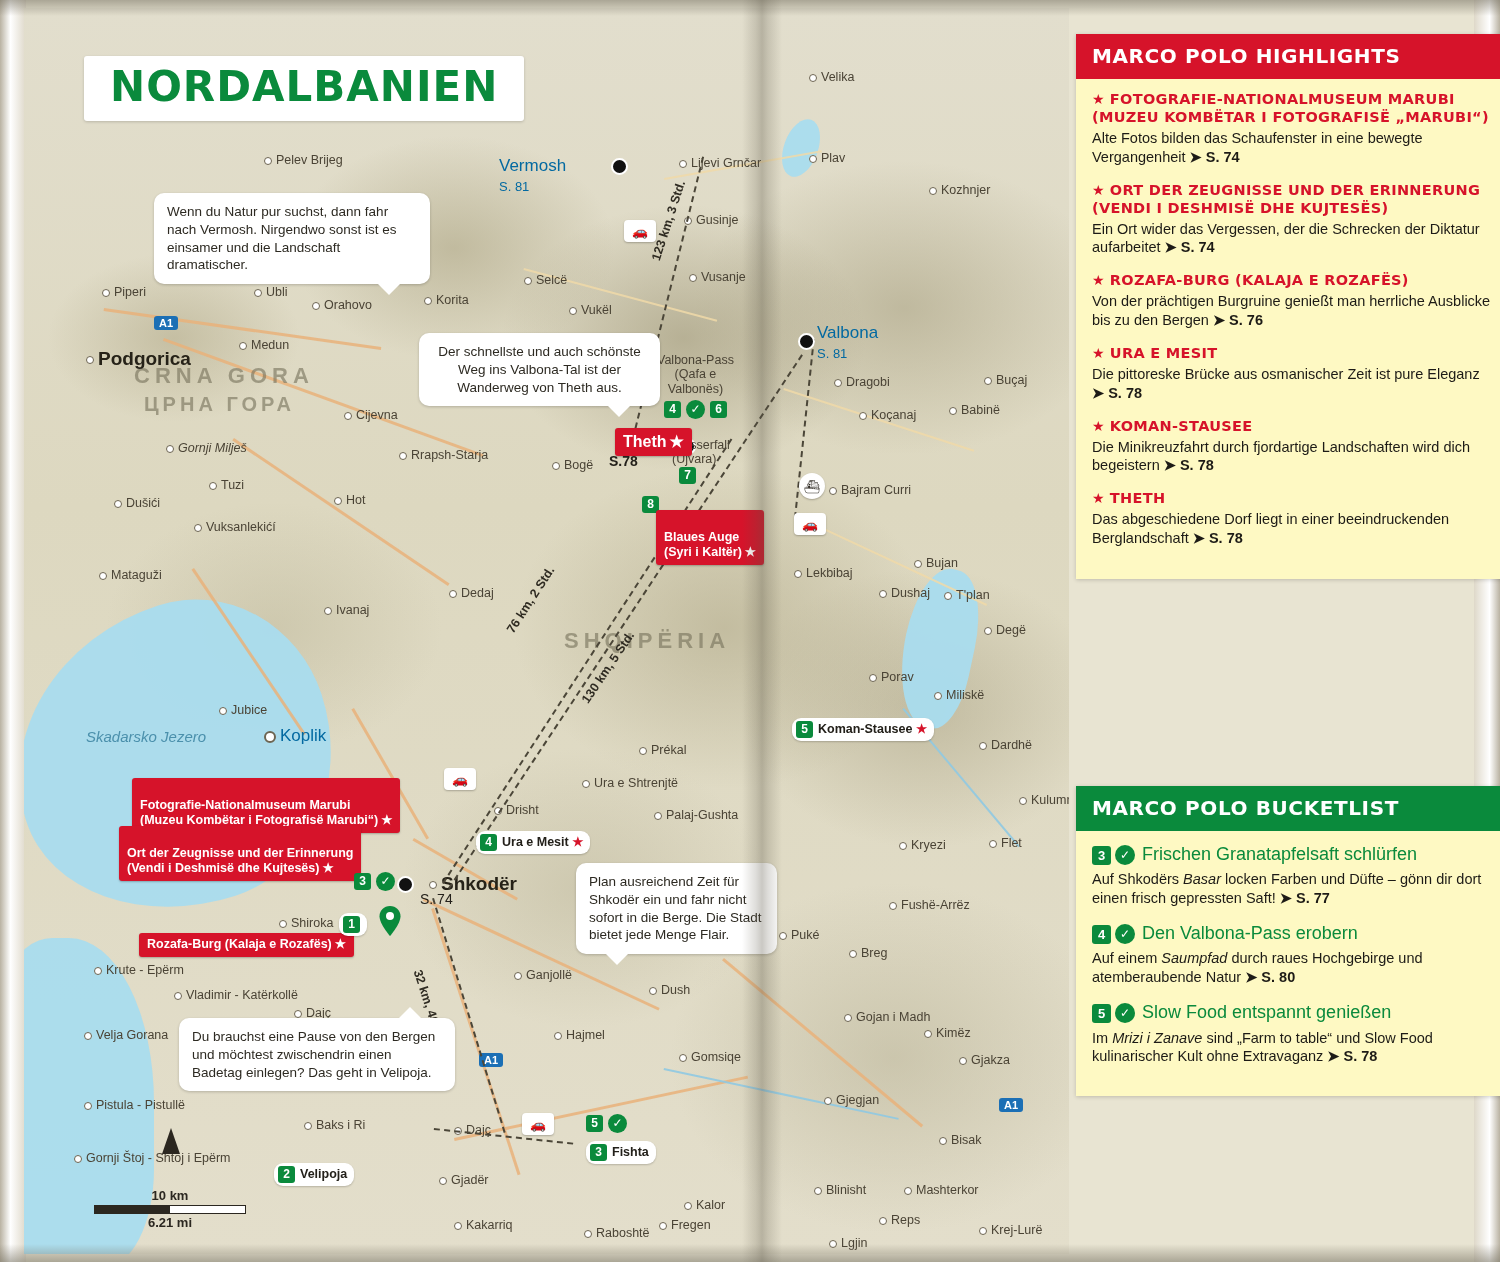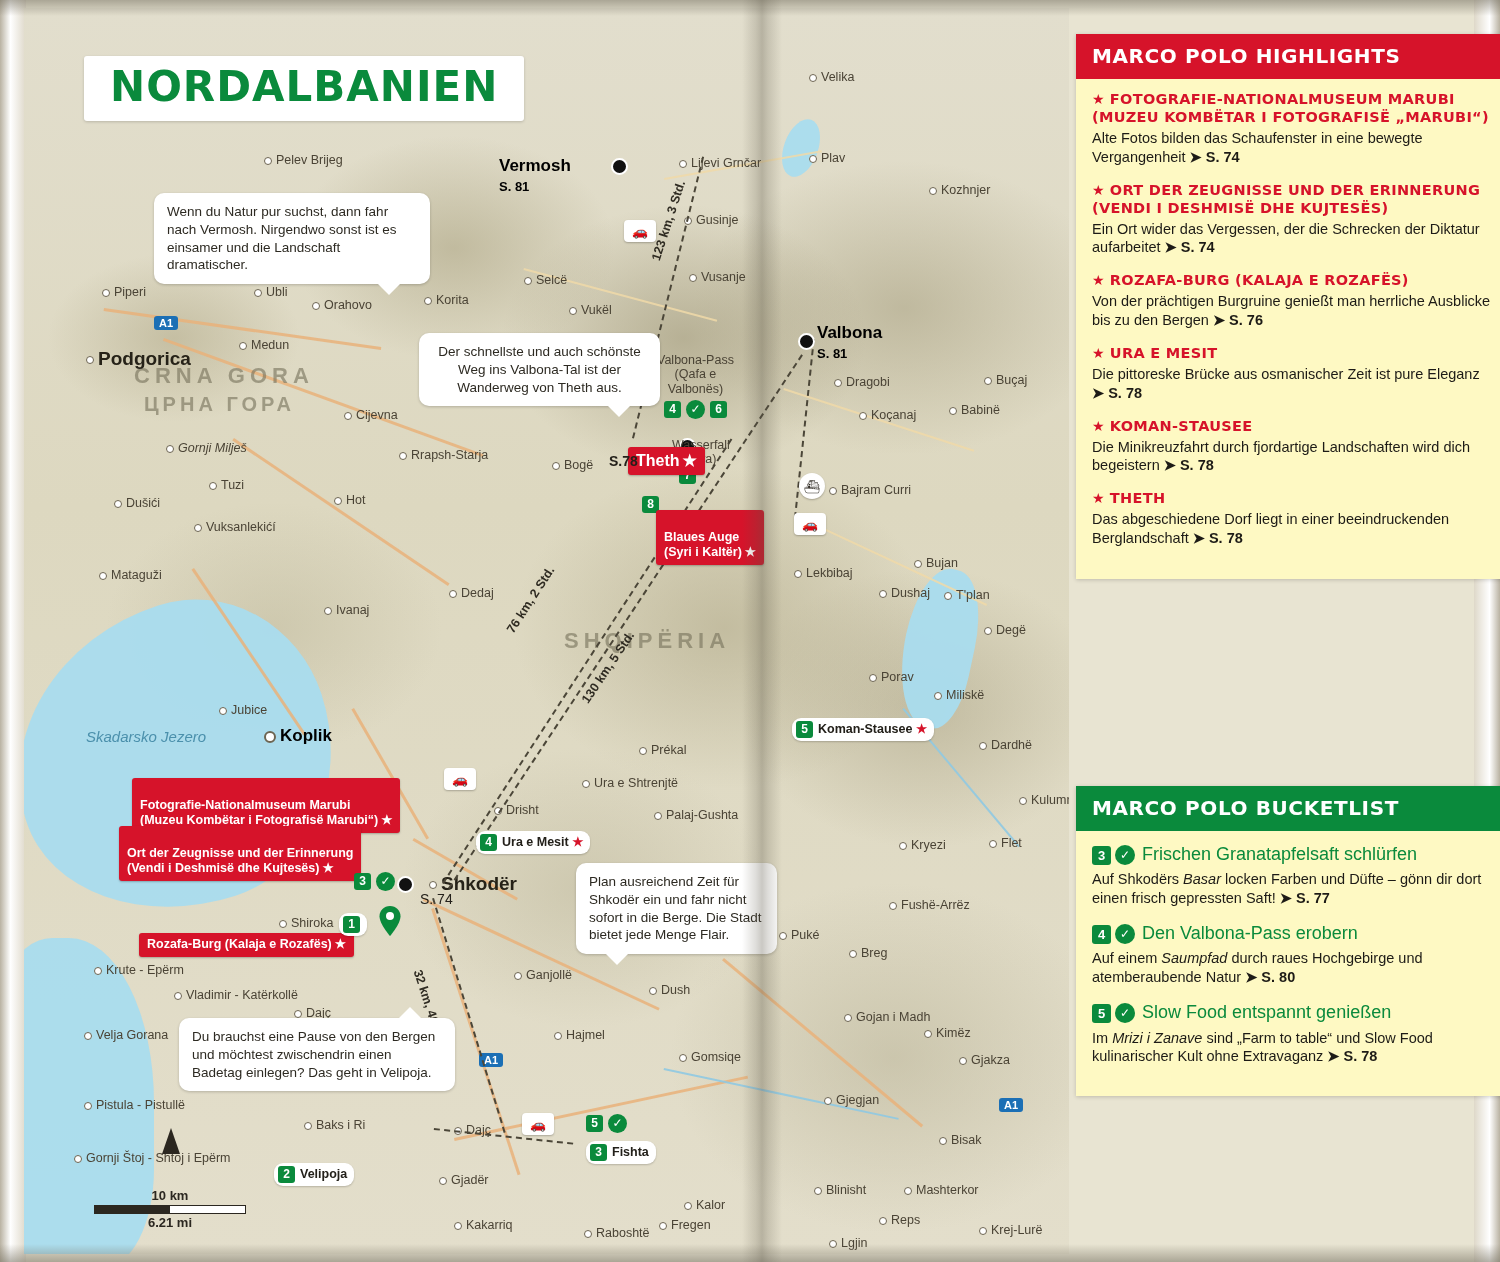"Vermosh" .place.city { color: #000000 -> #0369a1; font-weight: bold -> normal }
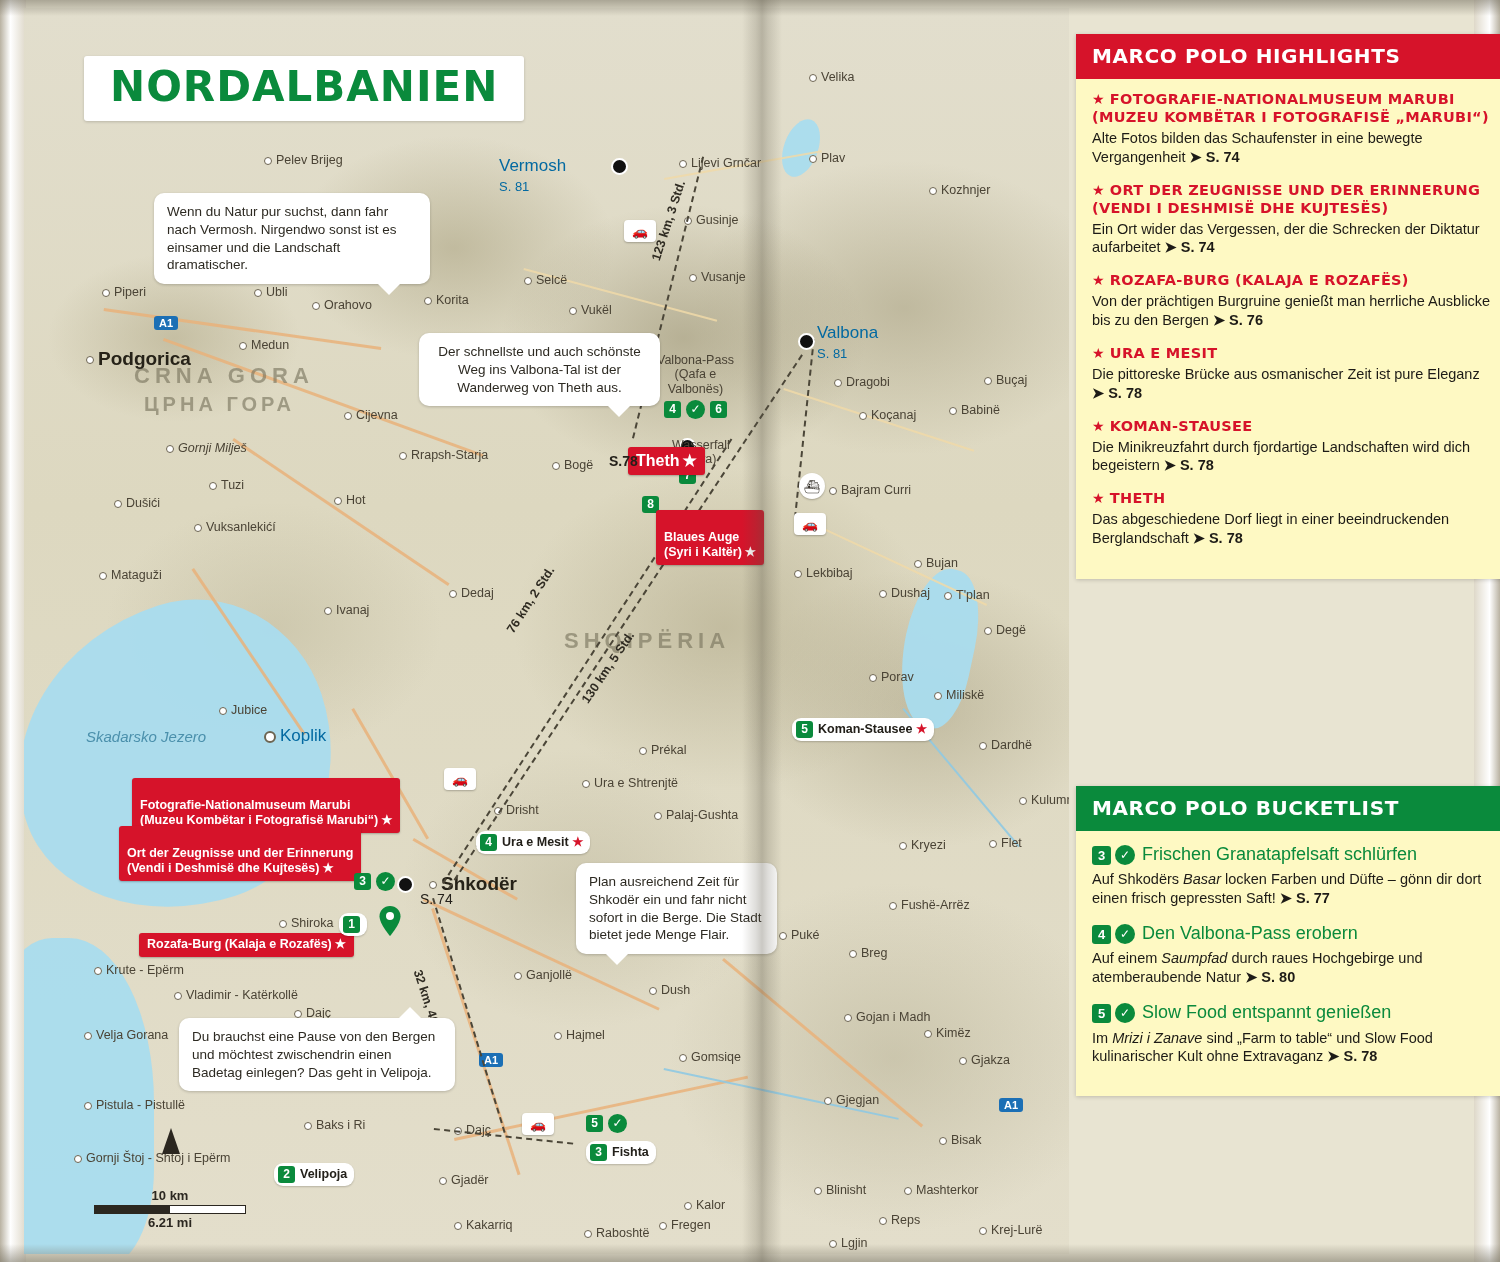"Theth ★" div.poi-red { left: 604px -> 591px; margin-top: 19px -> none }
